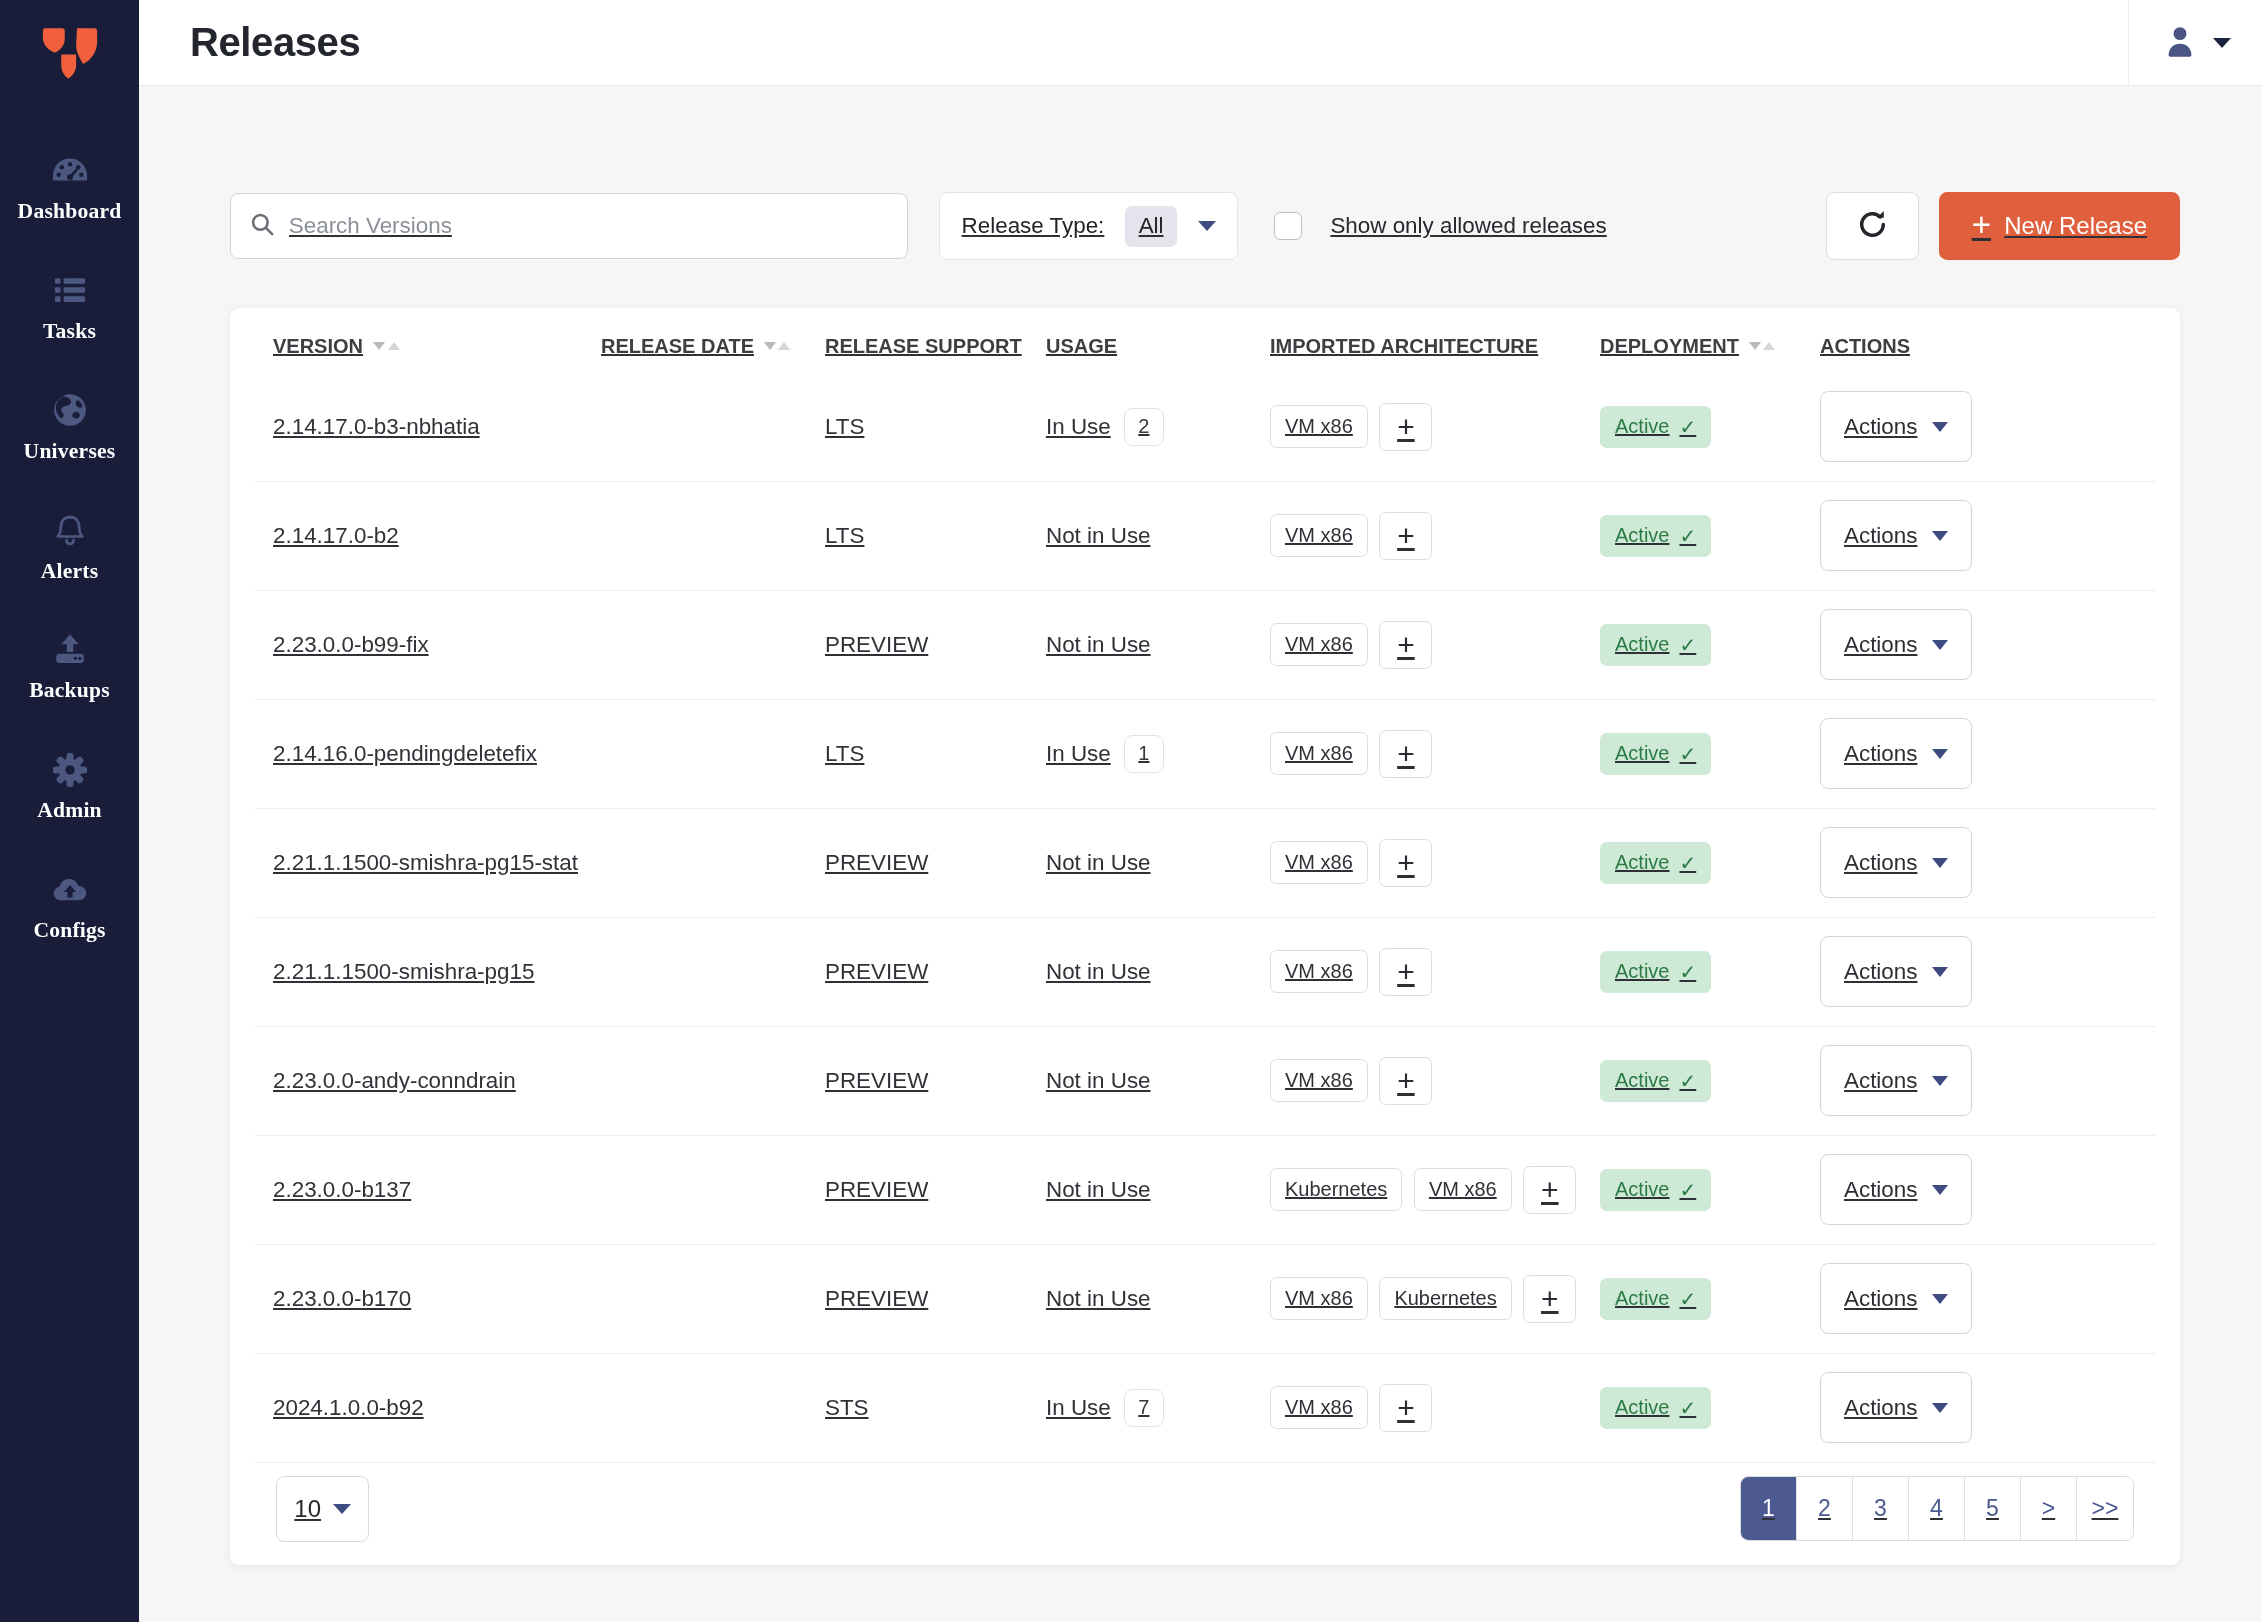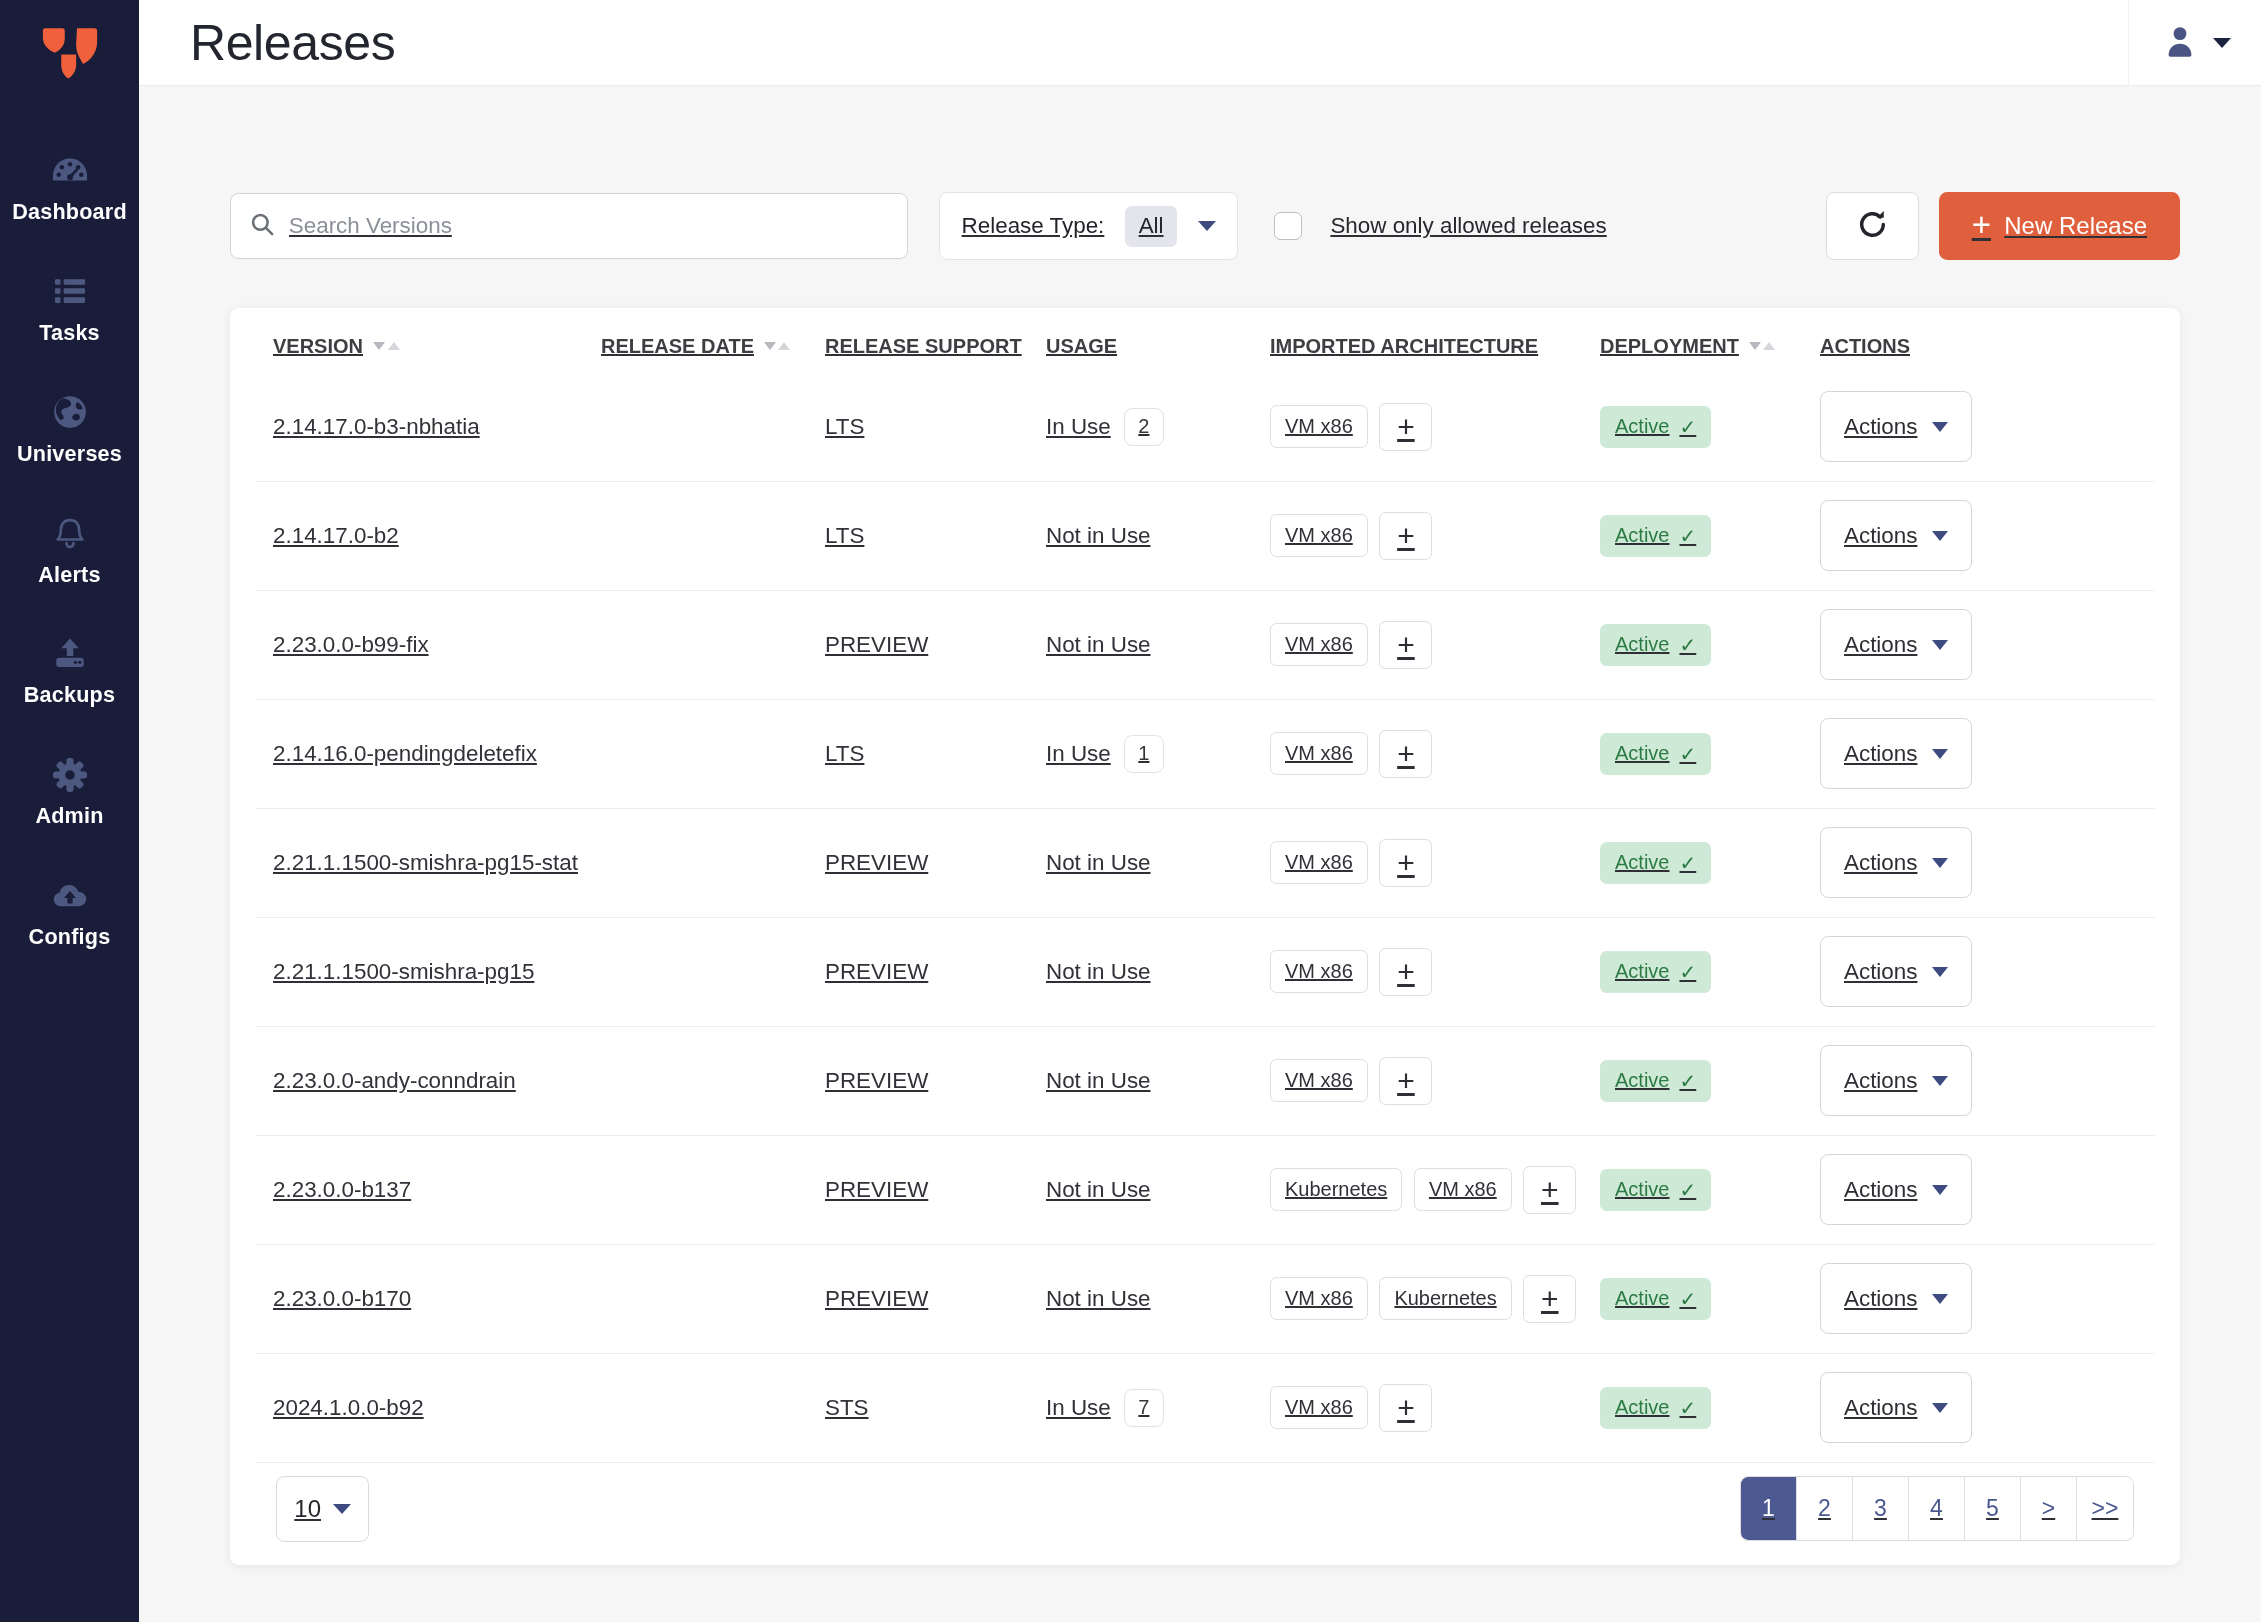"Releases" .page-title { font-size: 50px -> 40px; font-weight: 400 -> 700 }
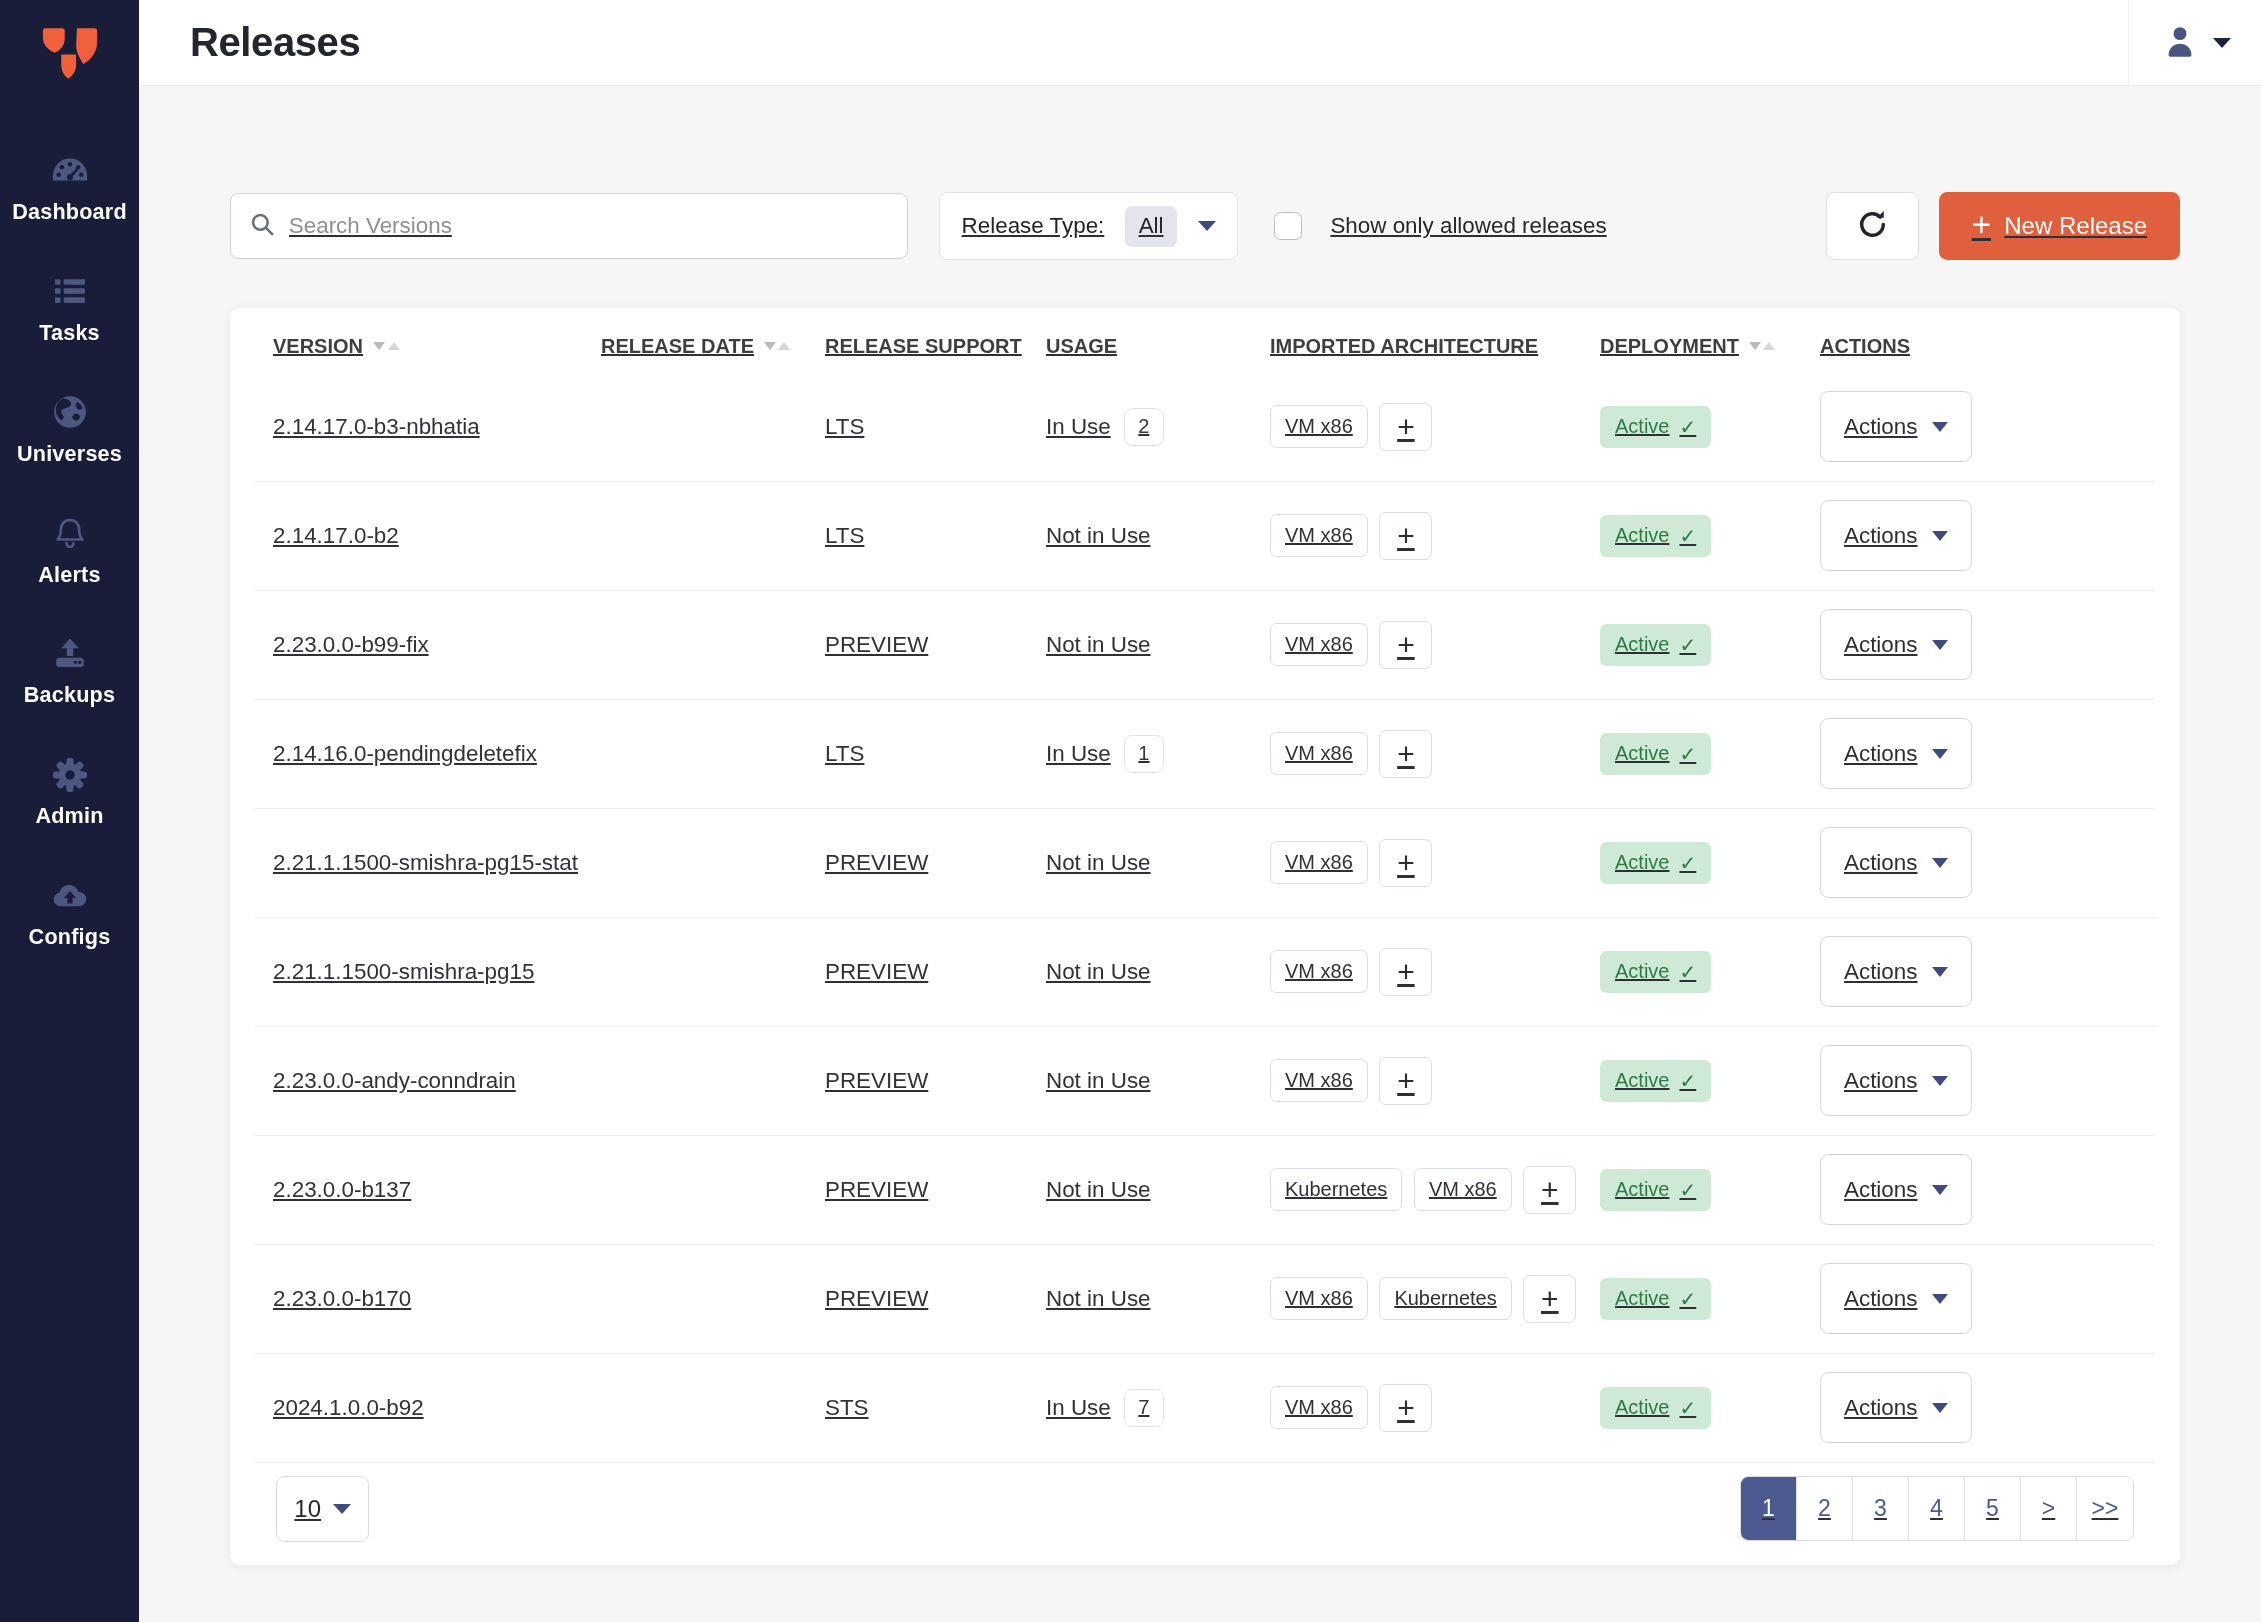"Dashboard" .nav-label { font-family: none -> Liberation Serif, serif }
